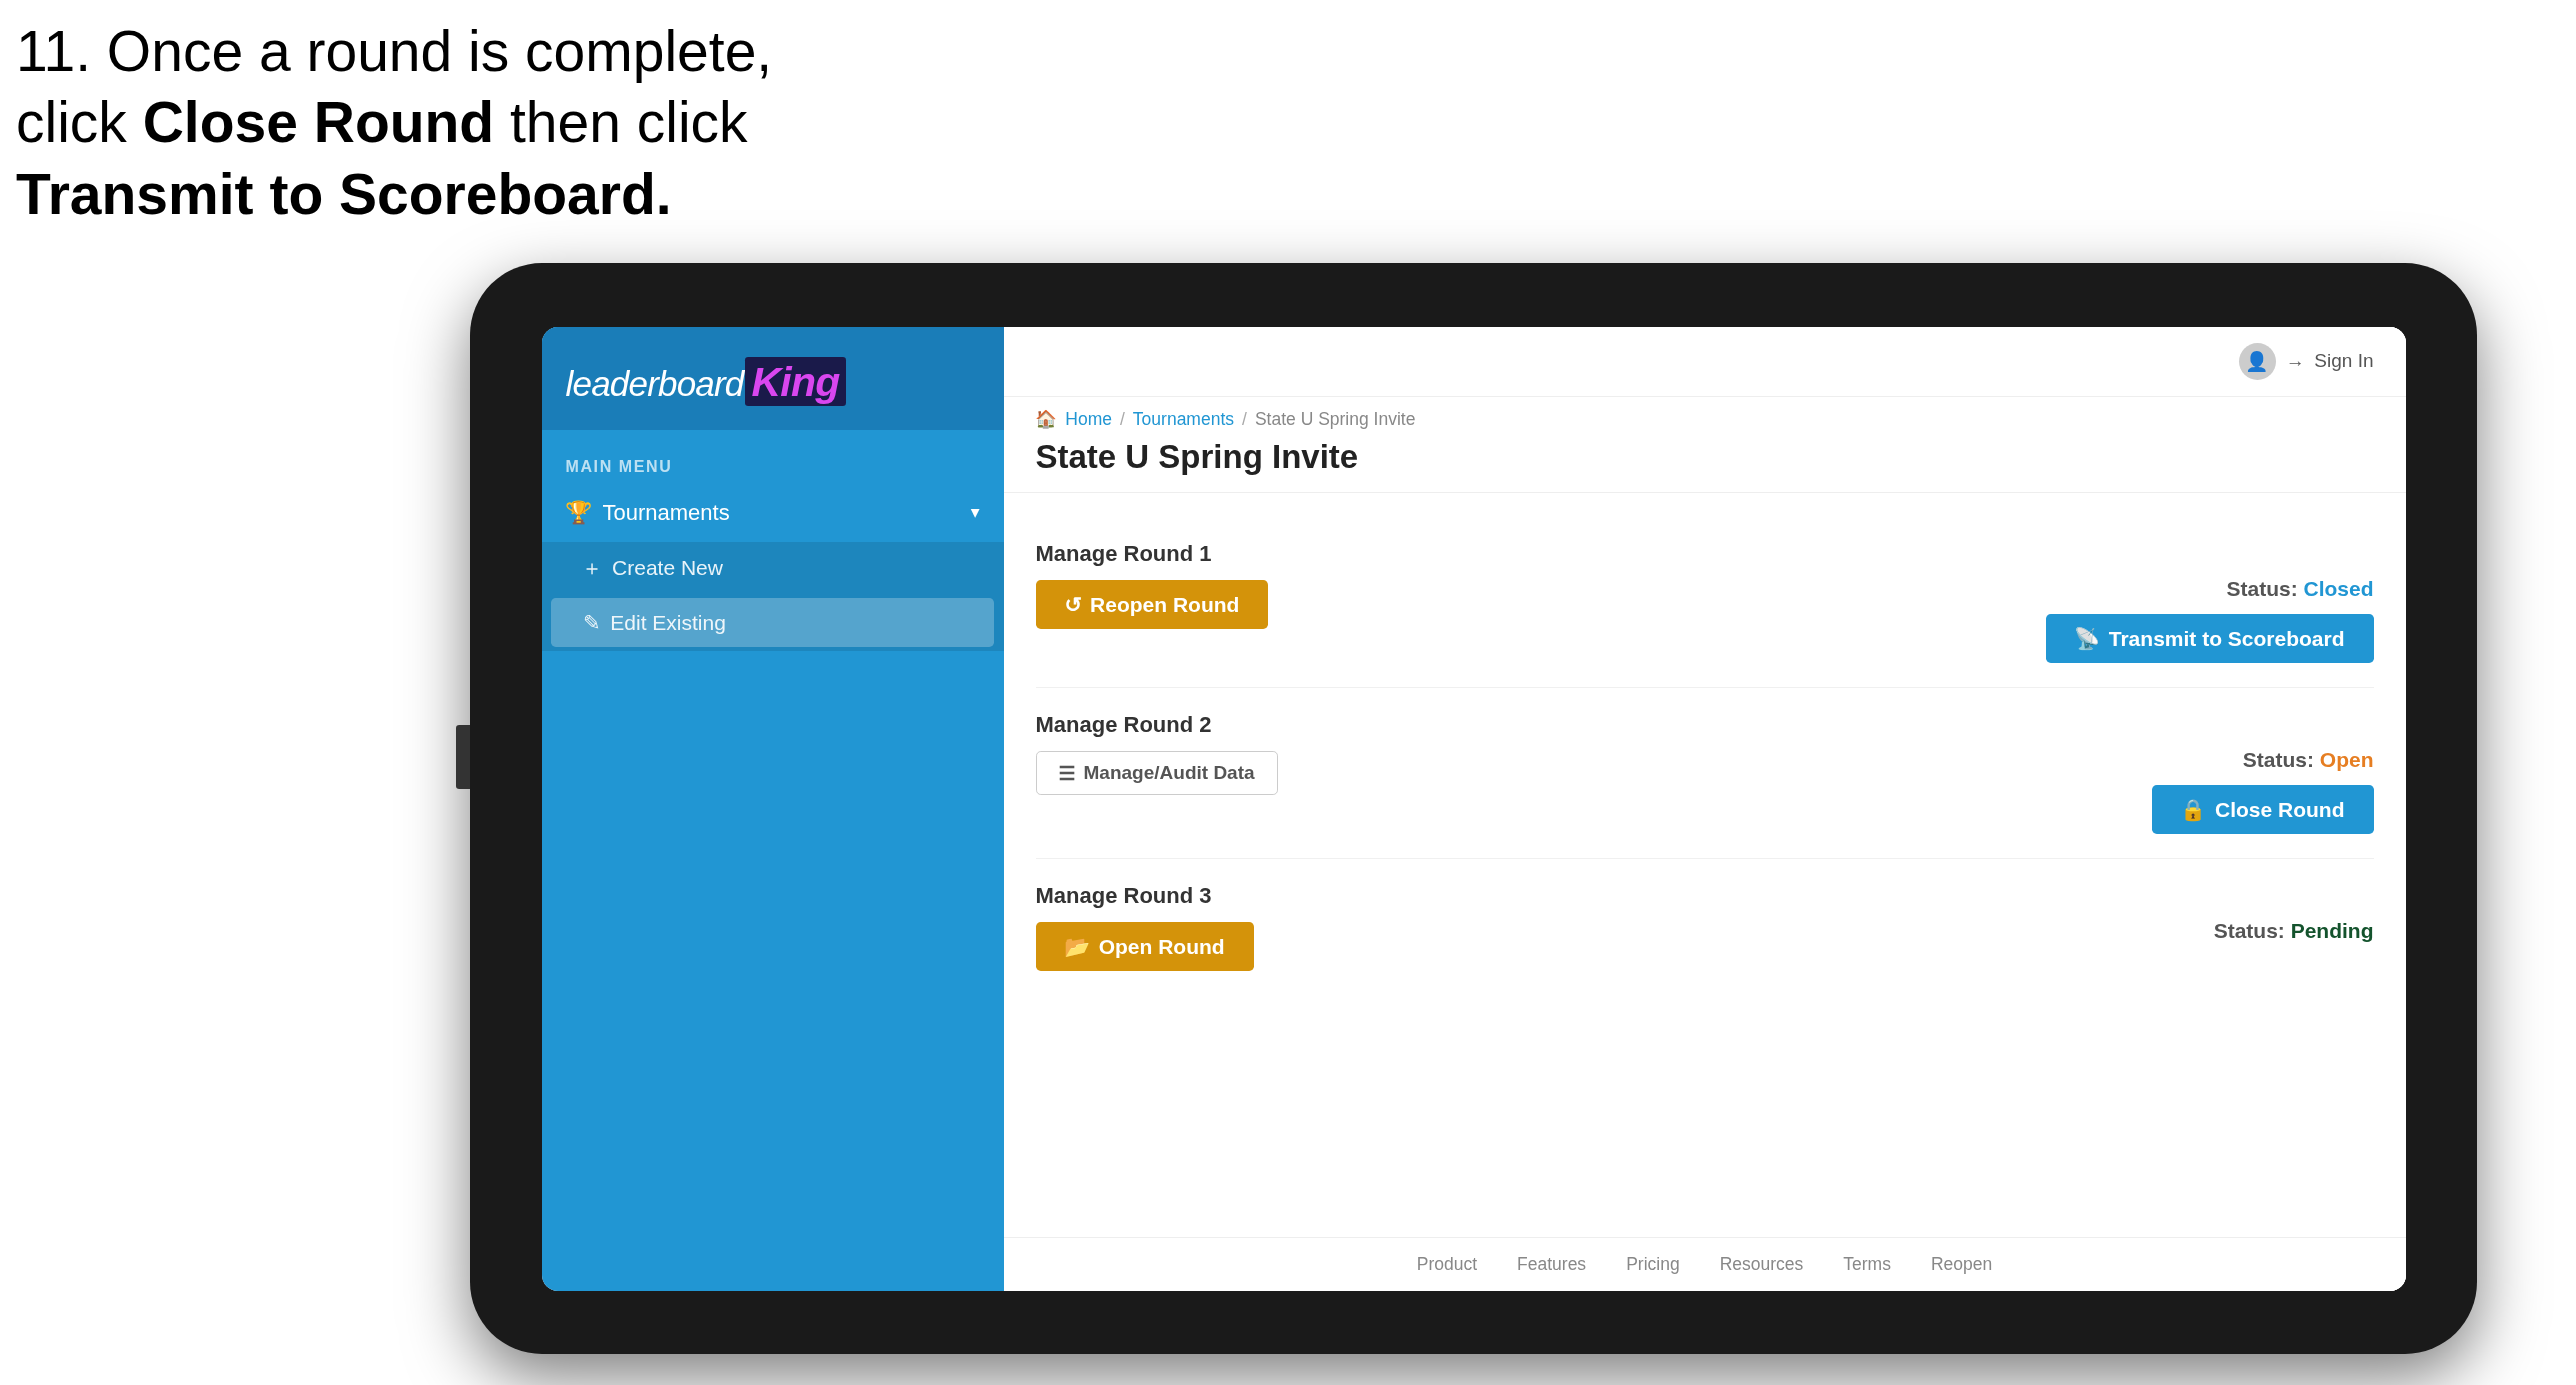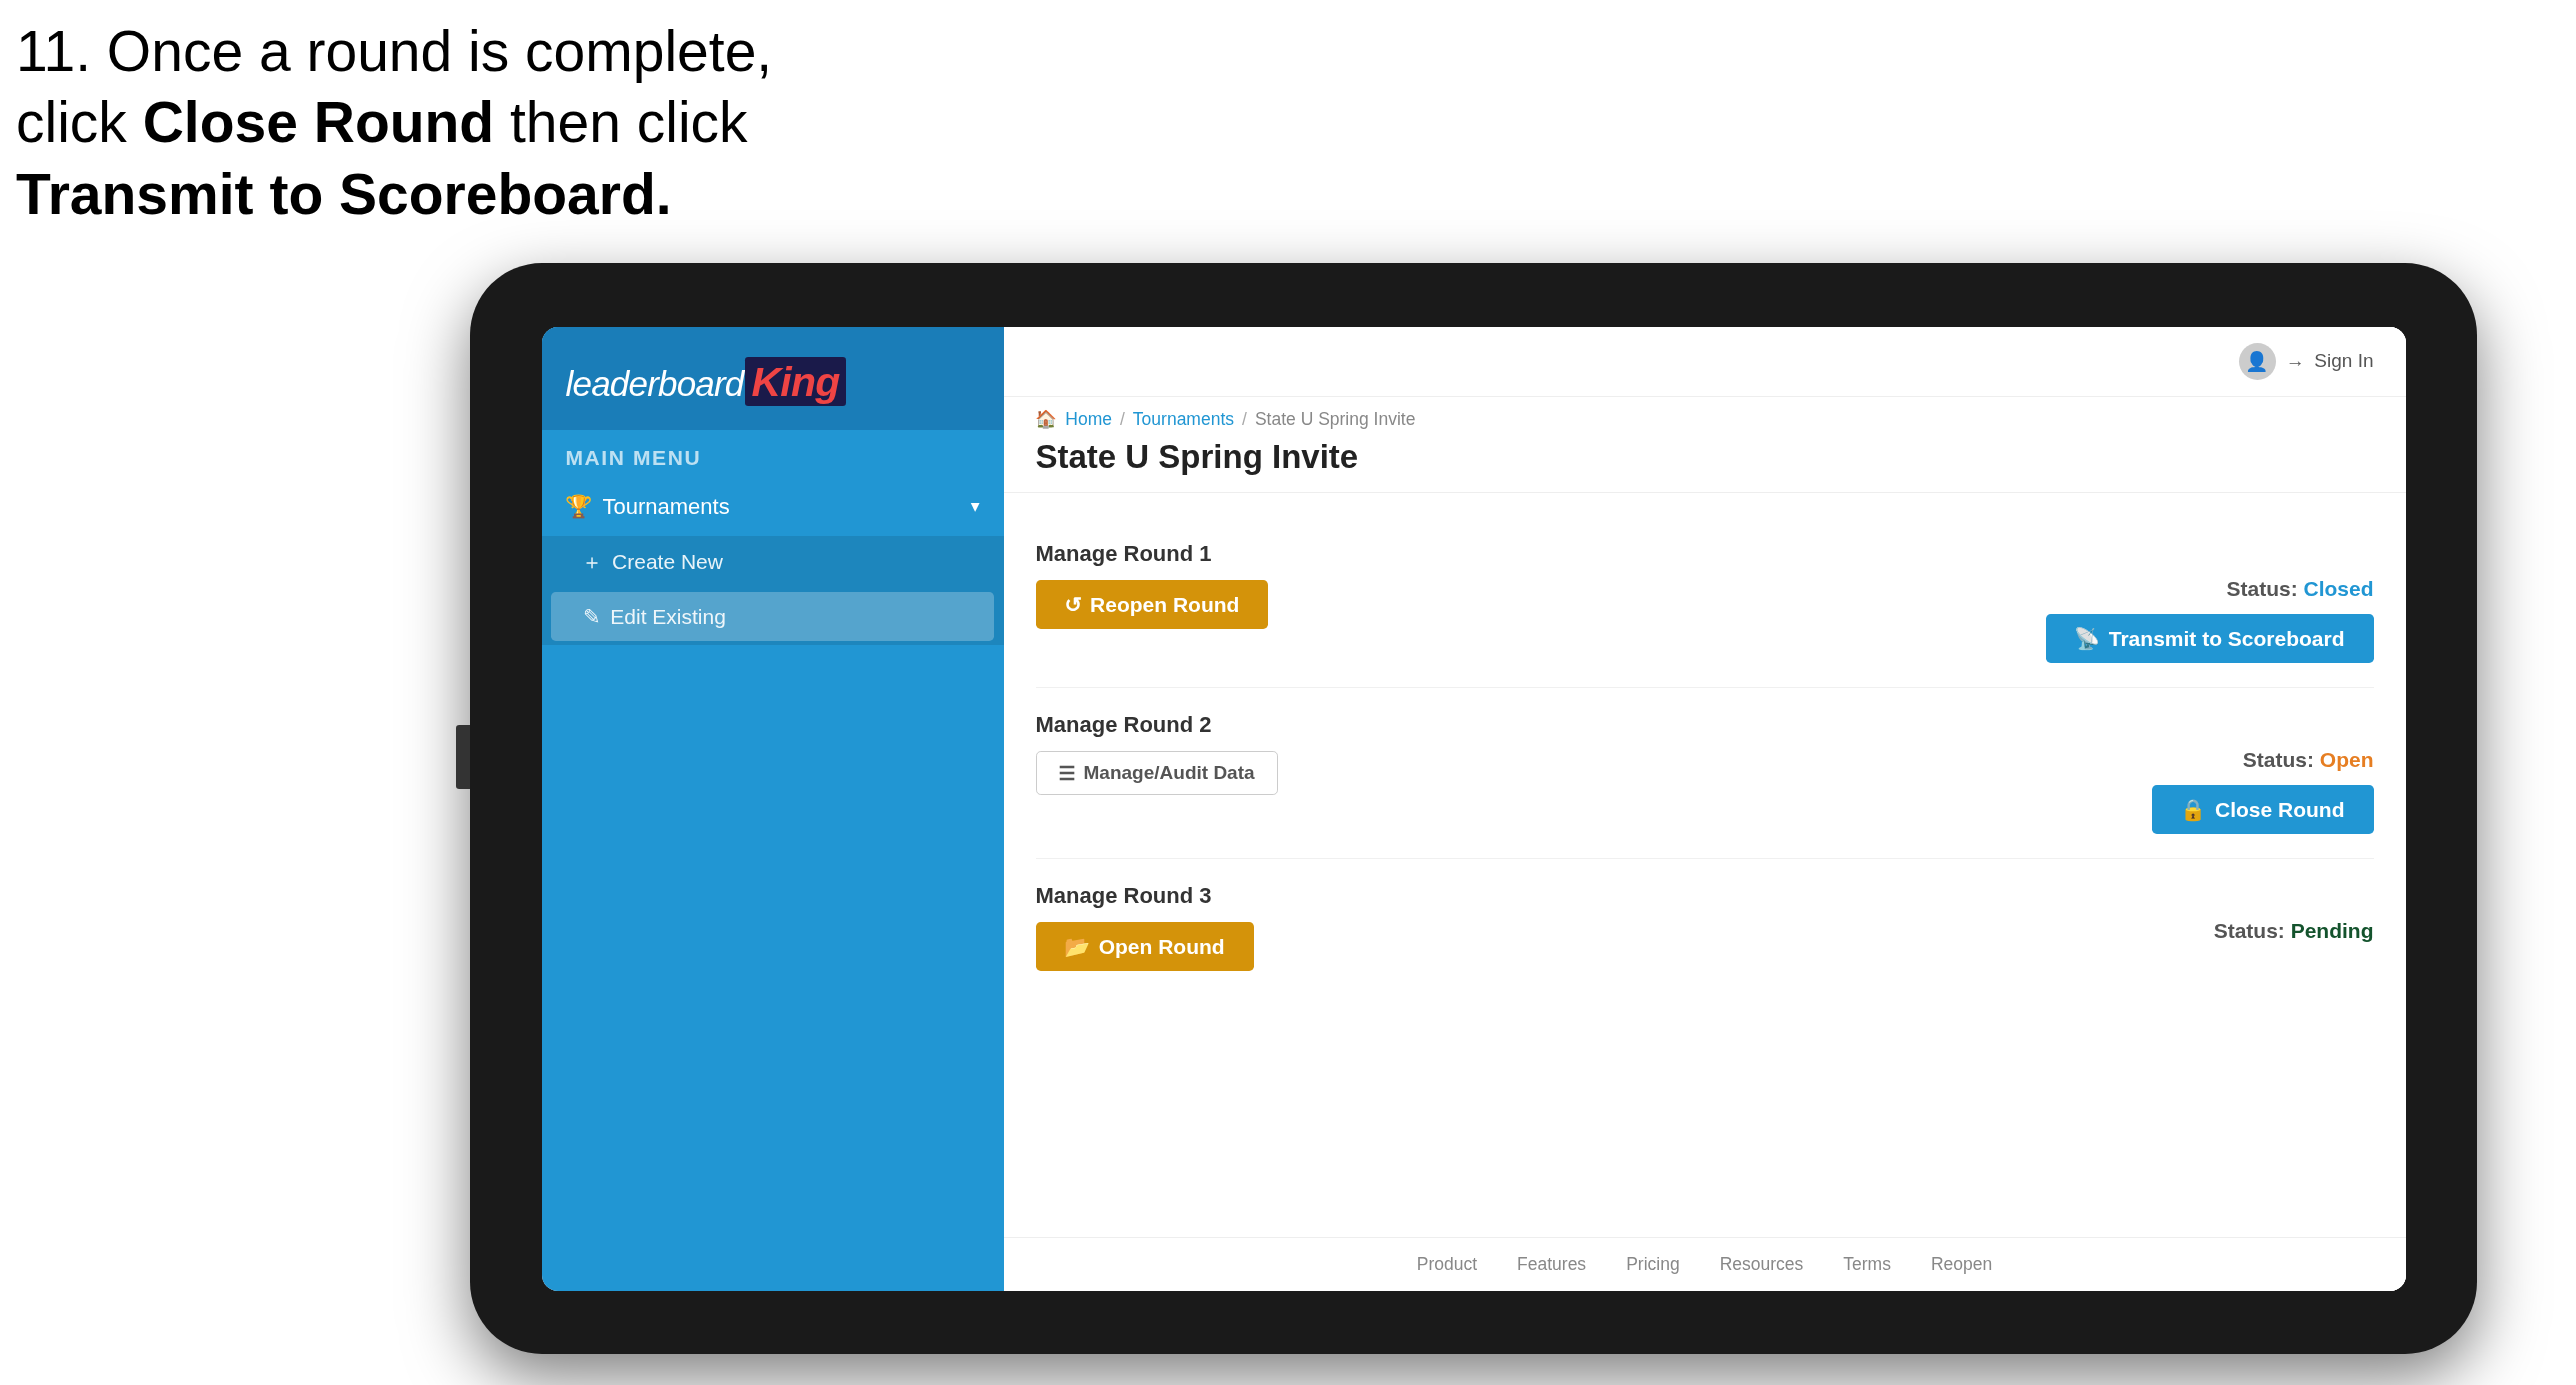"King" span { color: #ef4444 -> #d946ef }
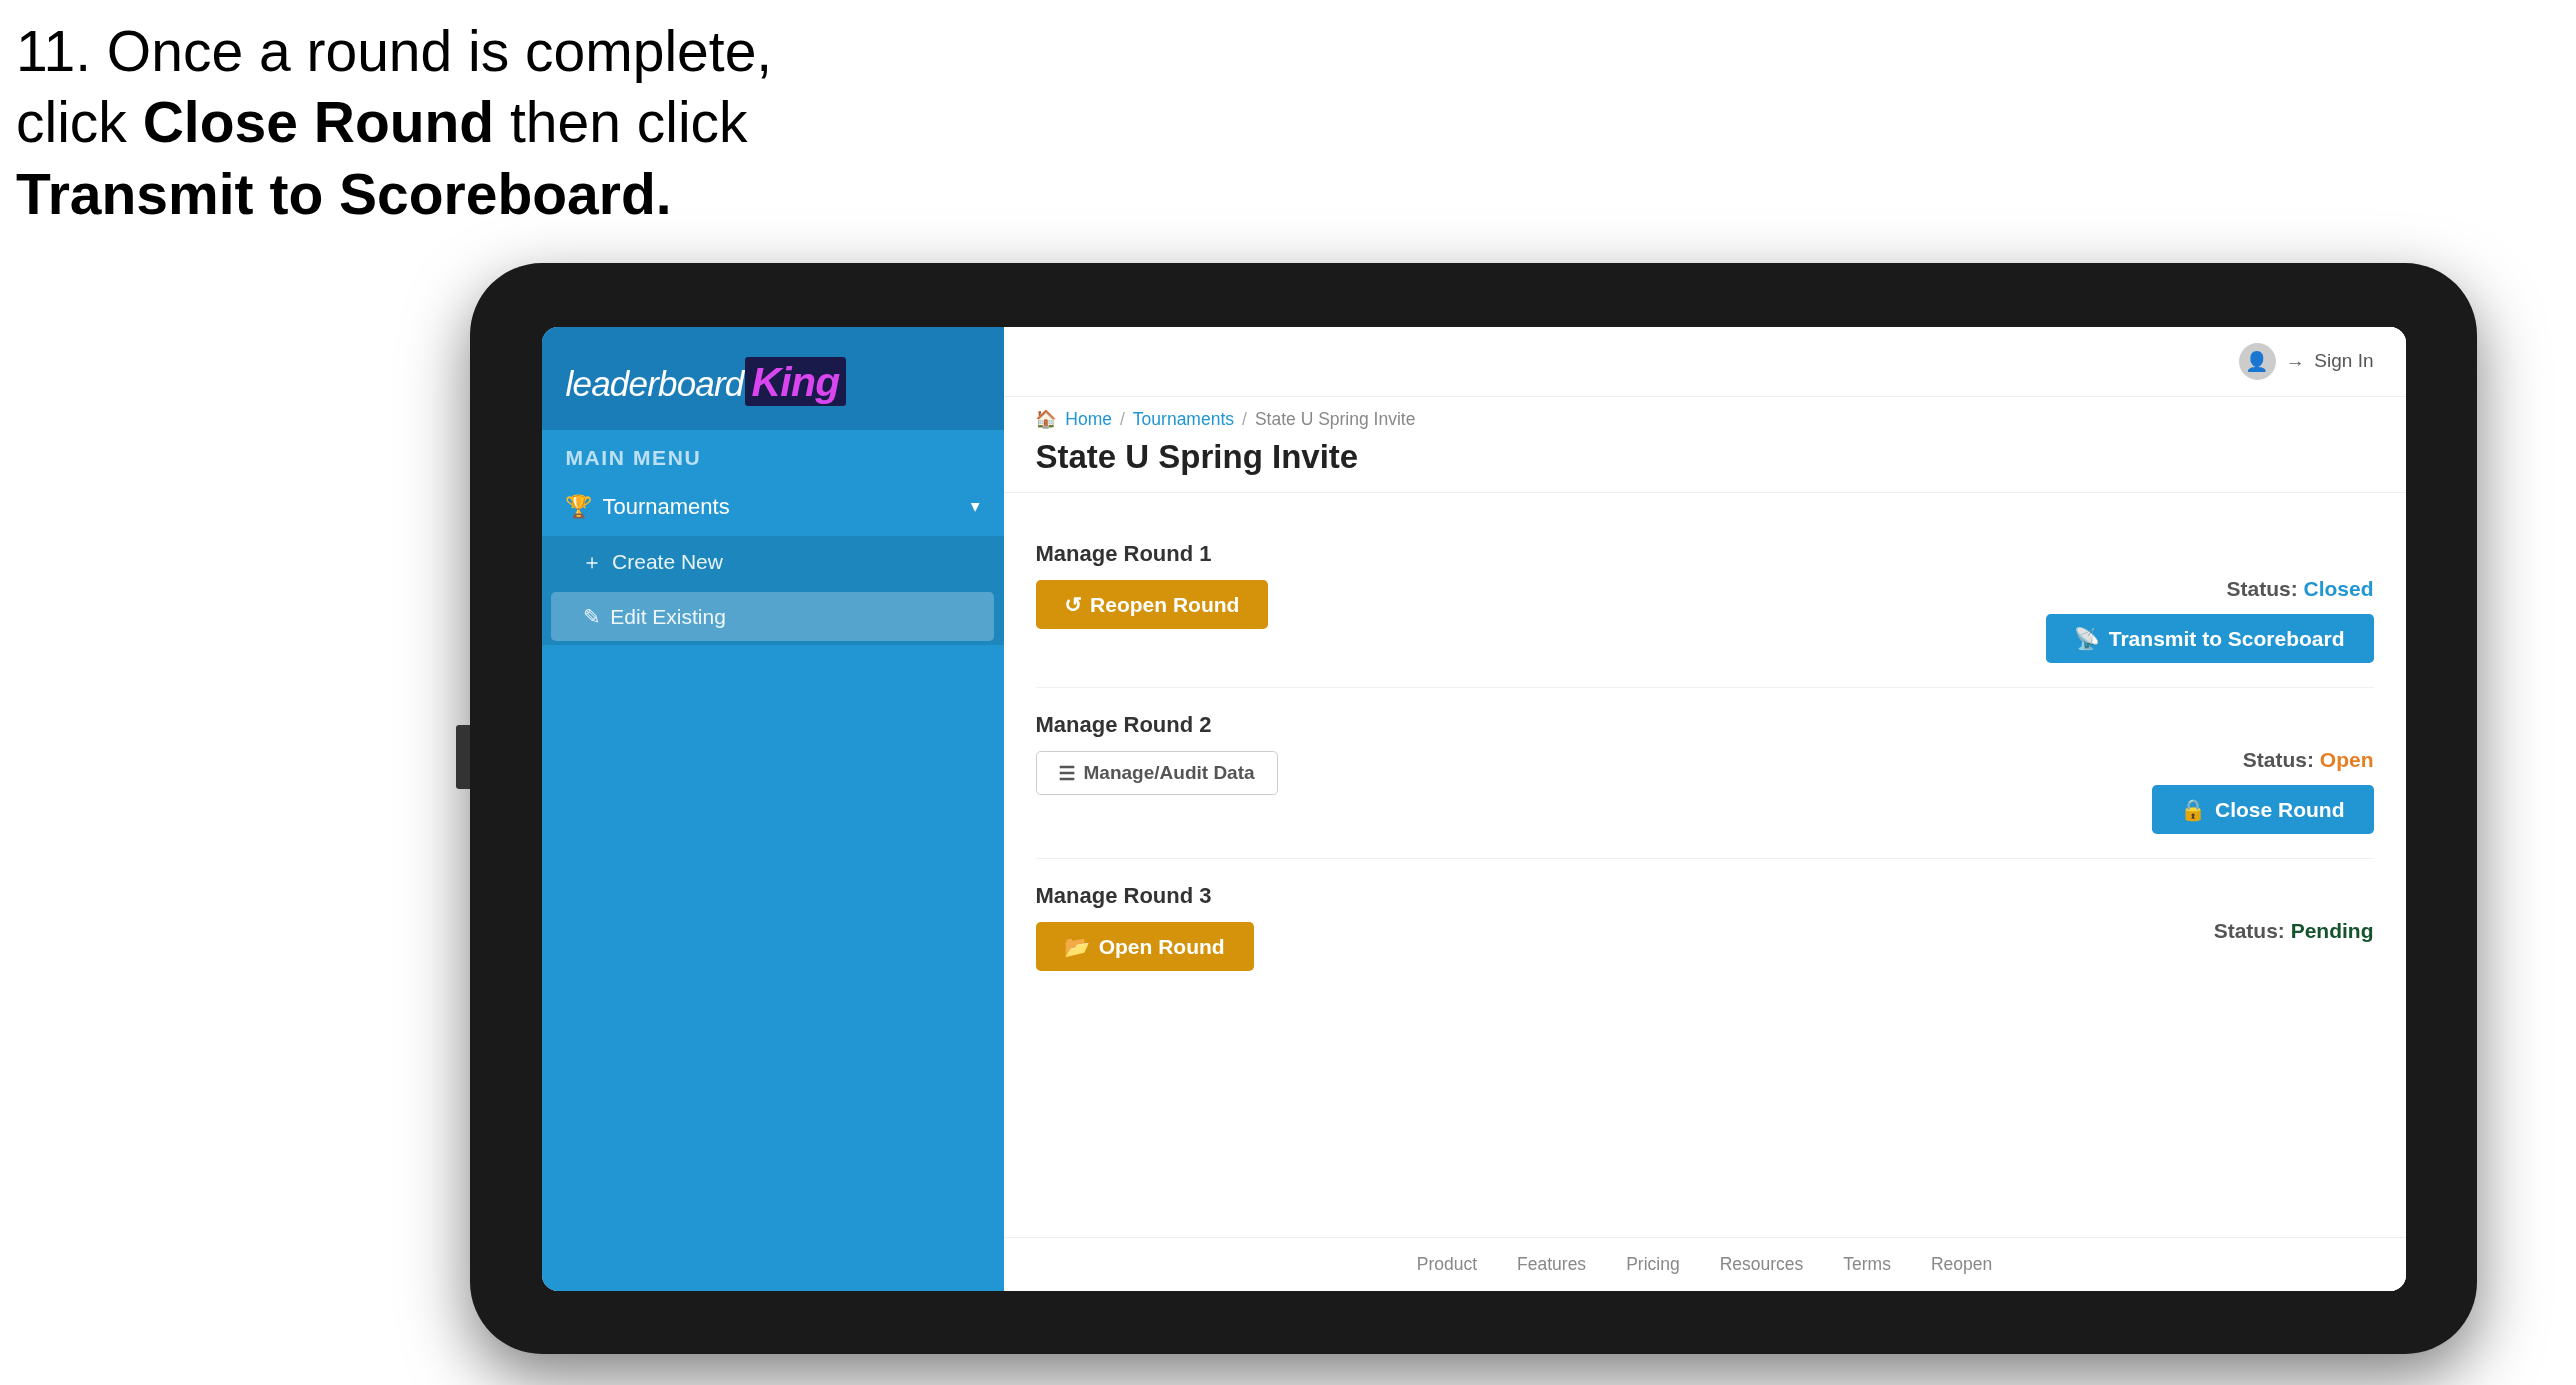"MAIN MENU" .main-menu-label { font-size: 21px -> 16px; padding: 16px 24px 8px 24px -> 28px 24px 8px 24px }
